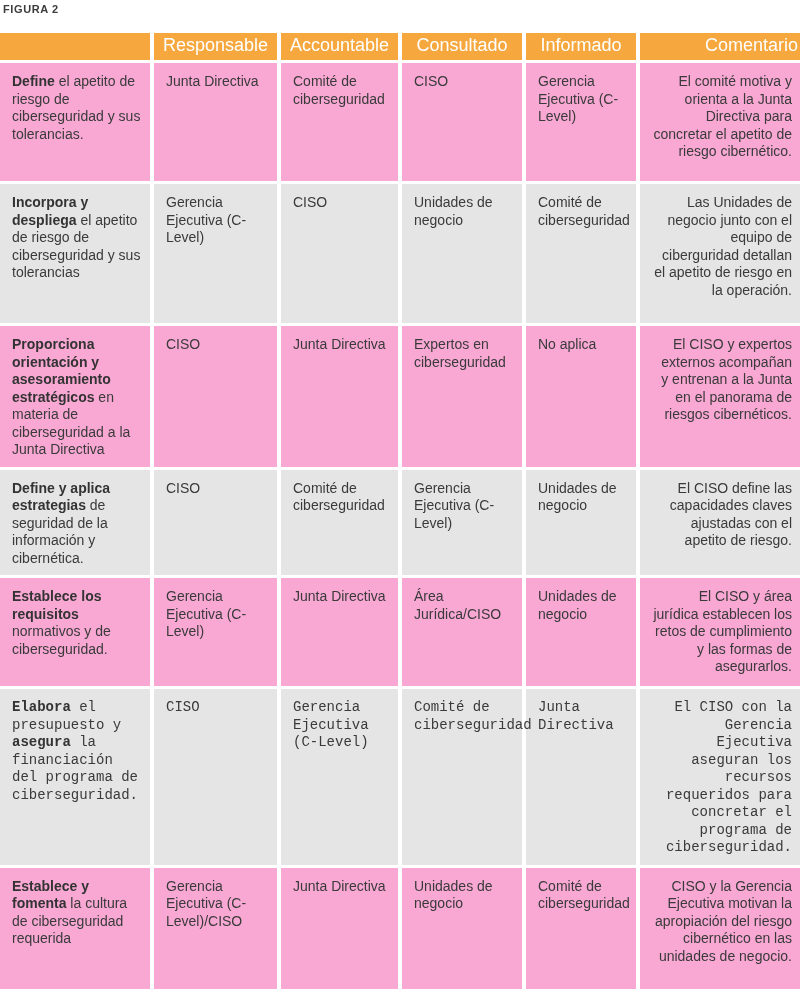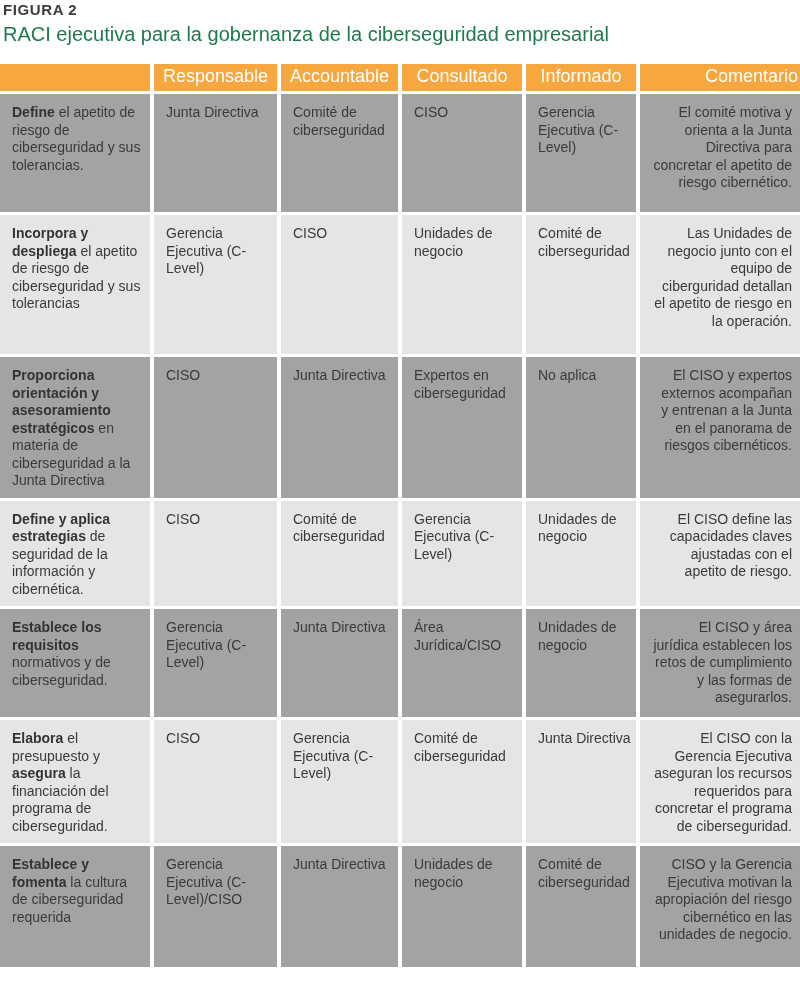"FIGURA 2" .fig-label { font-size: 15px -> 11px }
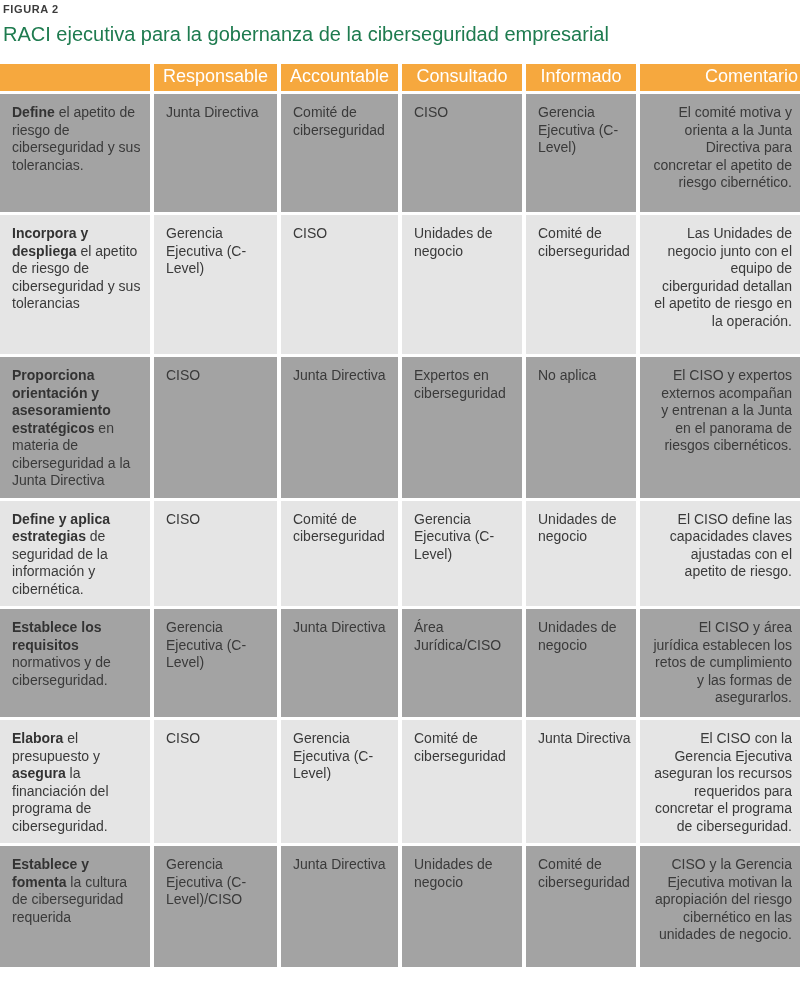"RACI ejecutiva para la gobernanza" h1.fig-title { html: <h1>RACI ejecutiva para la gobernanza de la ciberseguridad empresarial</h1> -> none }
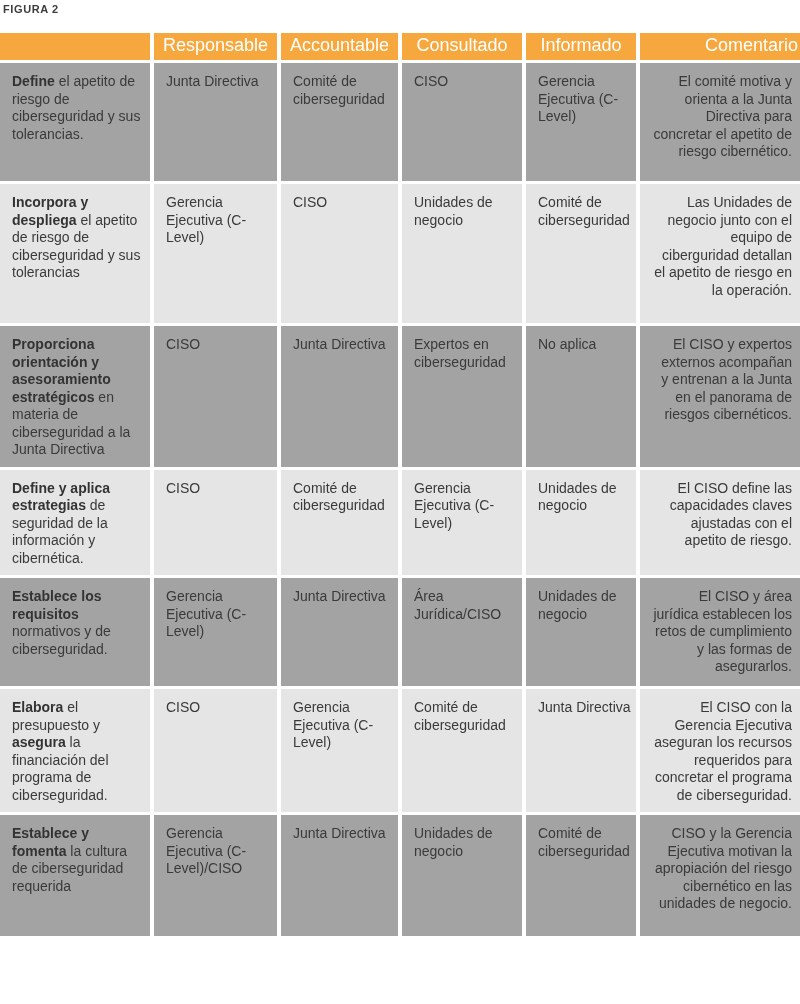"Define el apetito de riesgo" tr.row-light td { background: #a3a3a3 -> #f9a8d4 }
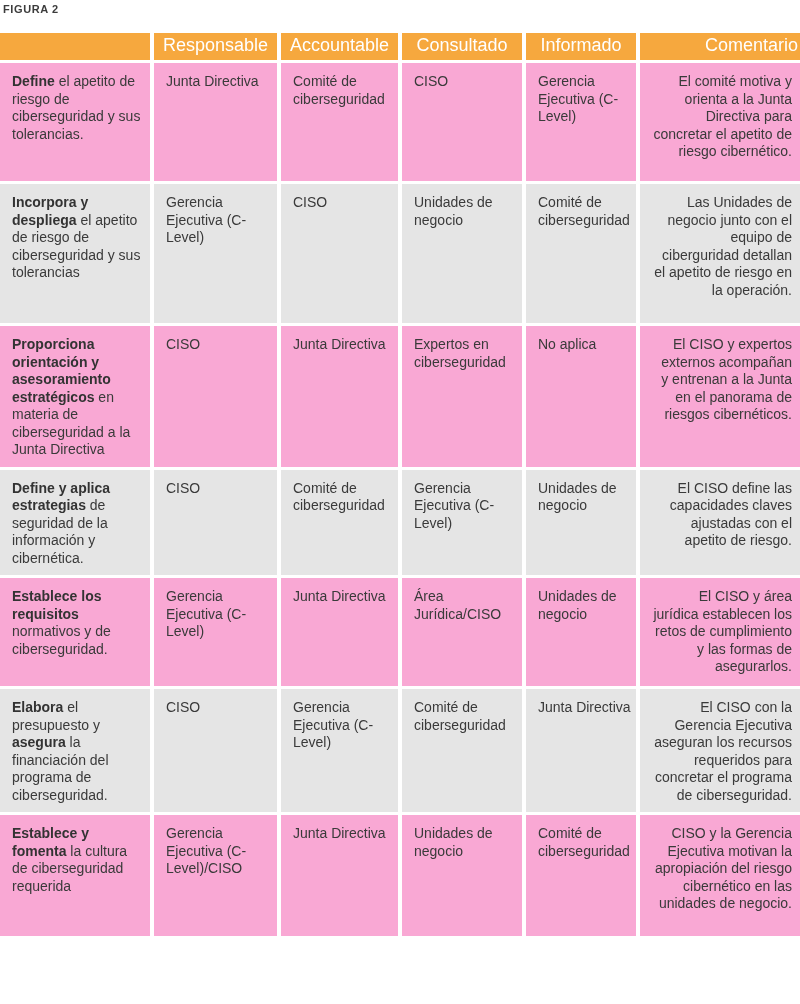"Elabora el presupuesto y asegura" tr.row-dark { font-family: none -> Liberation Mono, monospace }
